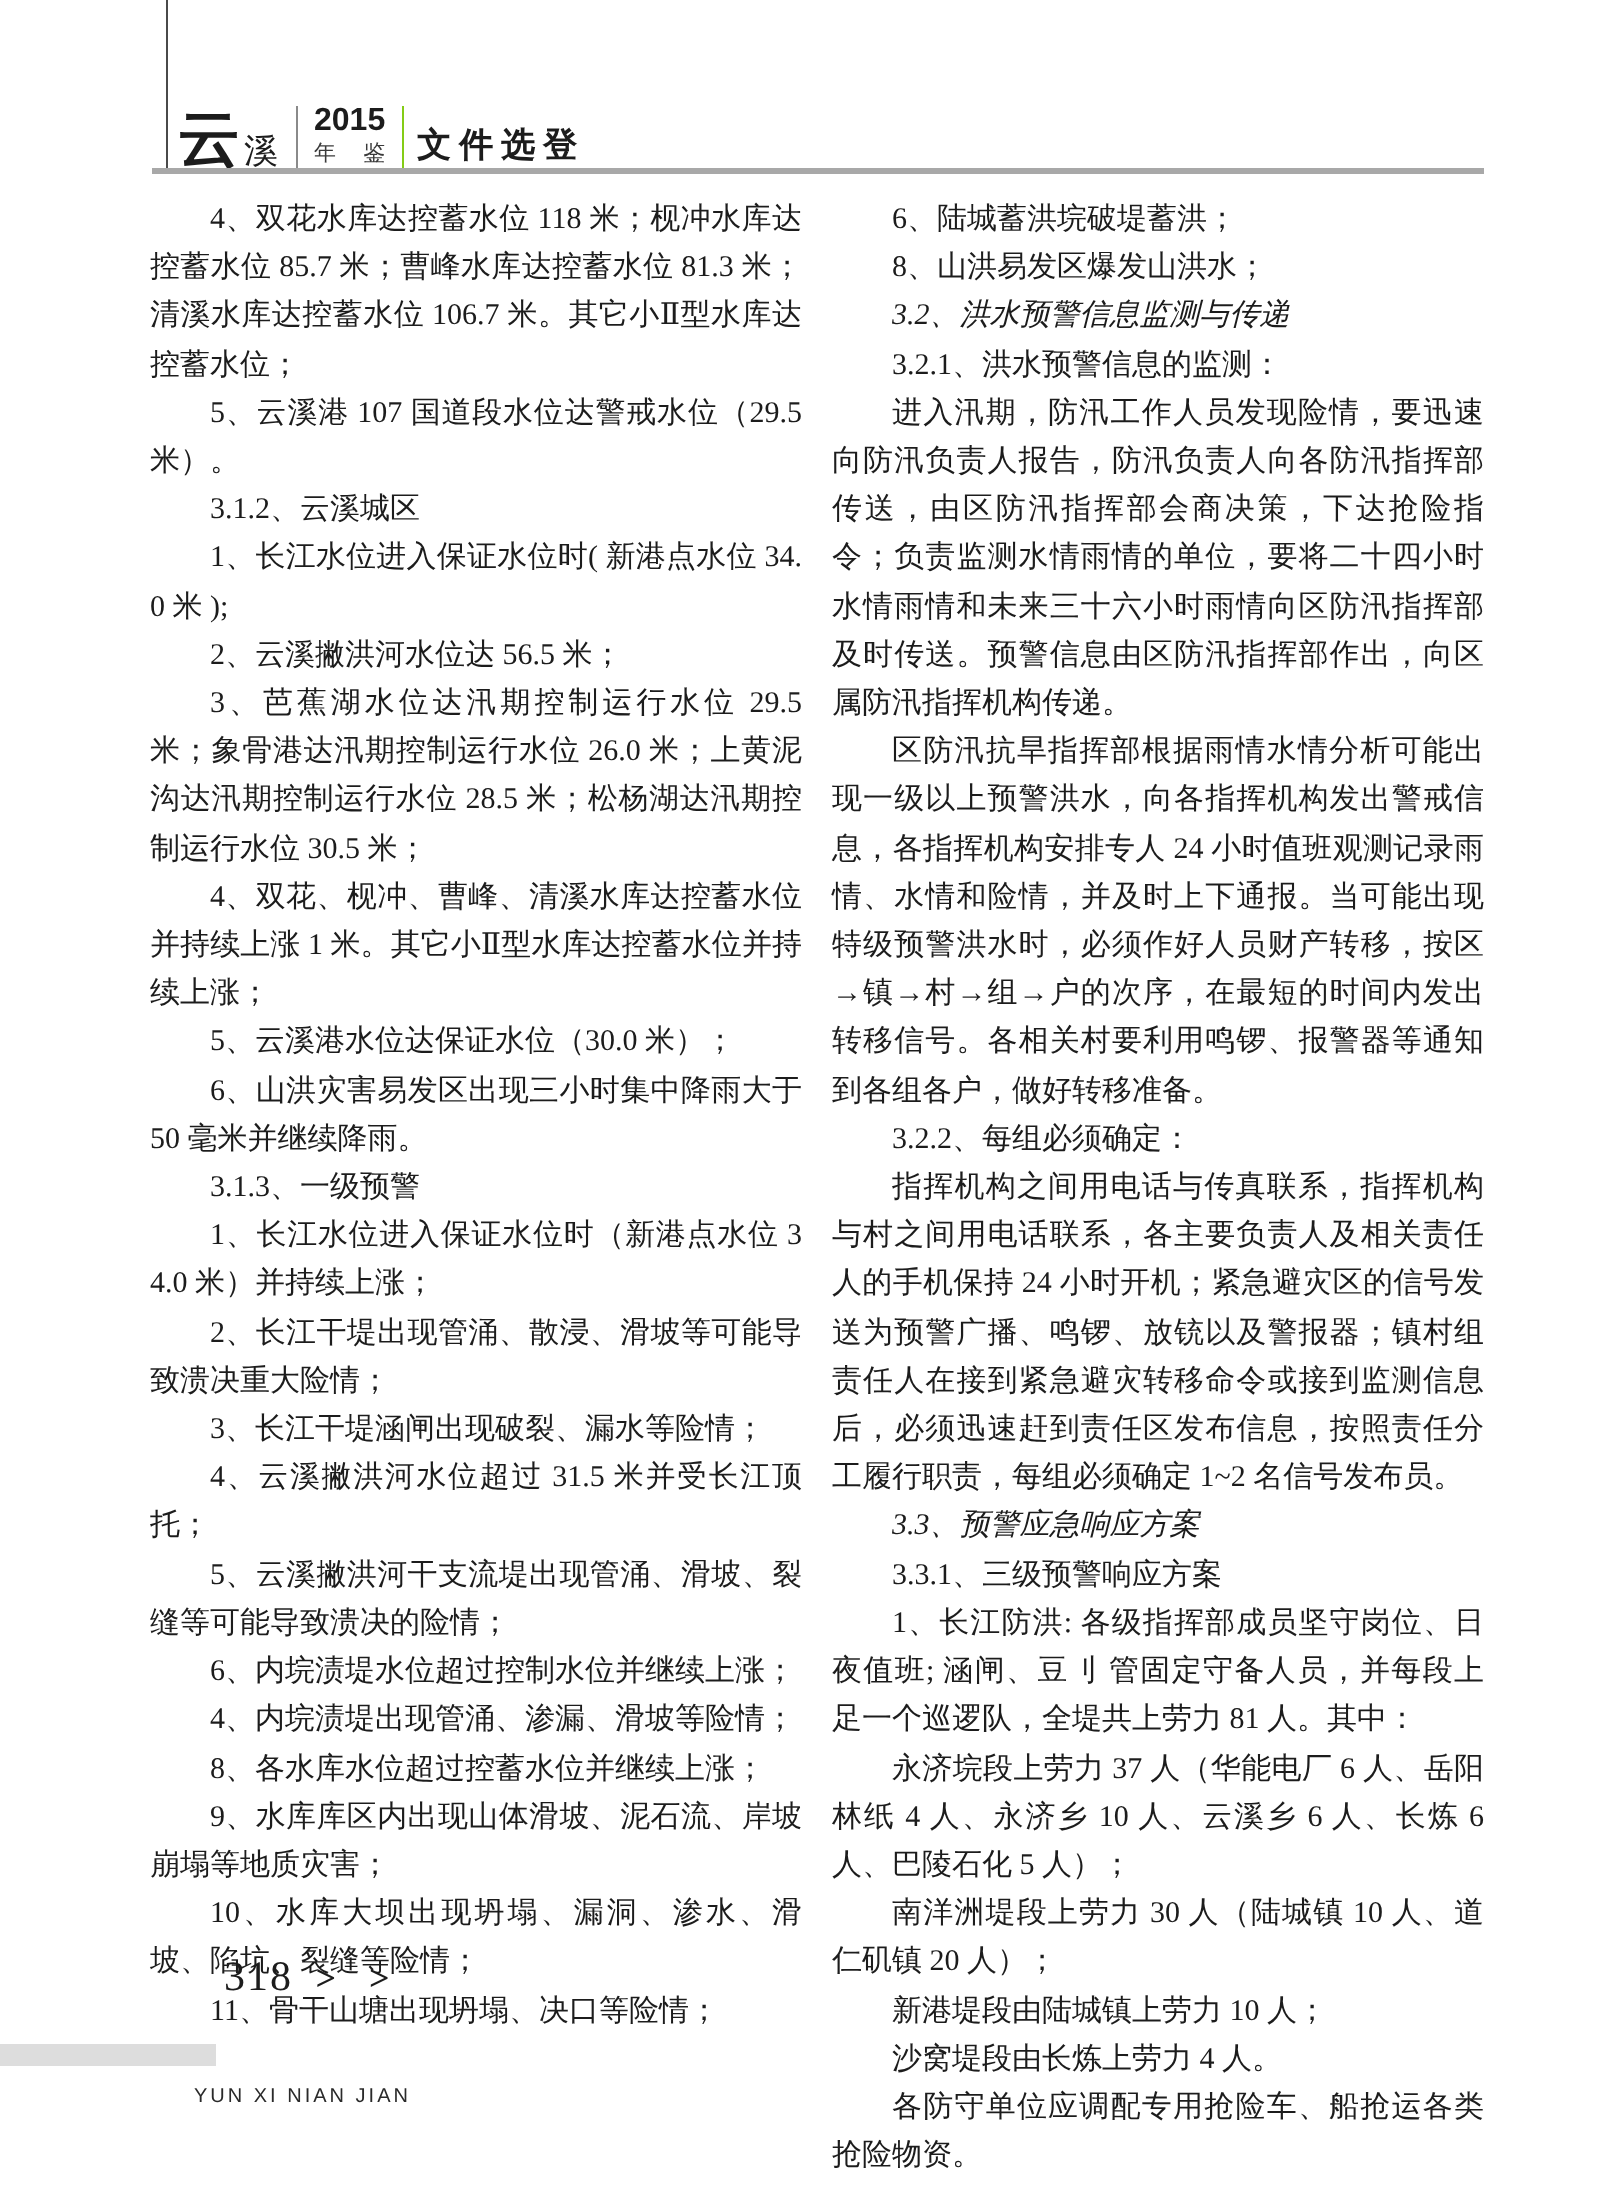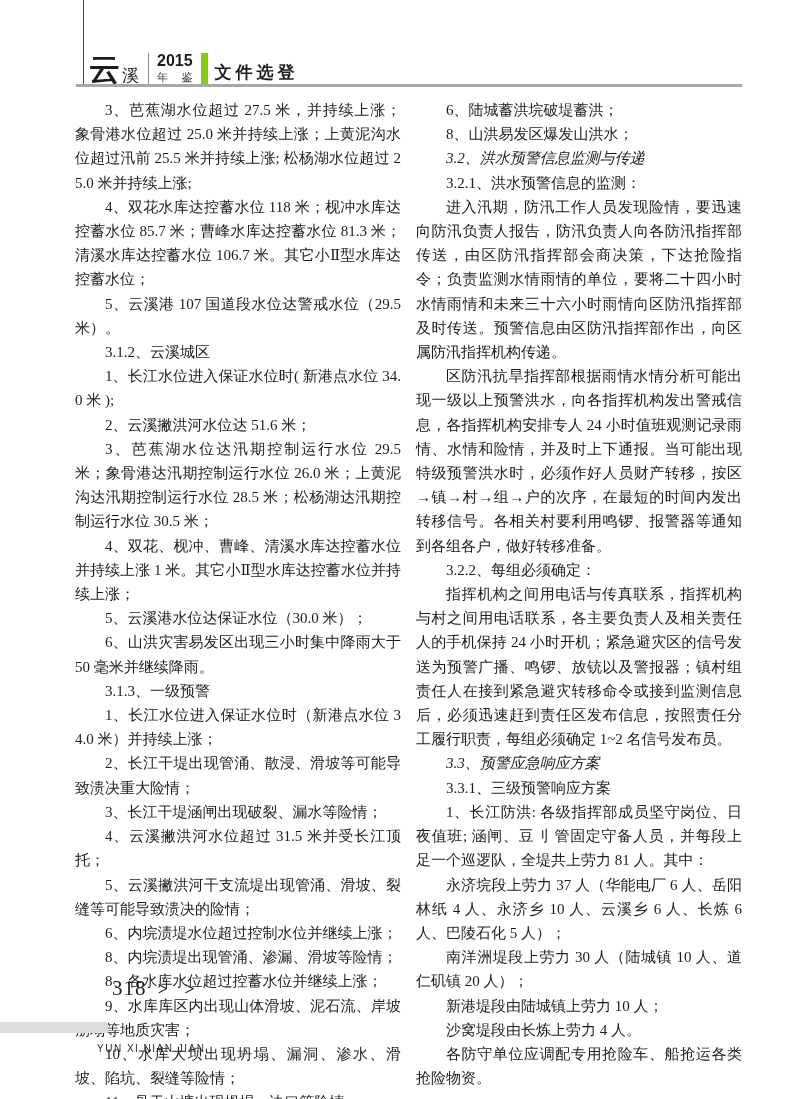"2015" .year-block { border-right: 7px solid #84cc16 -> 1px solid #84cc16 }
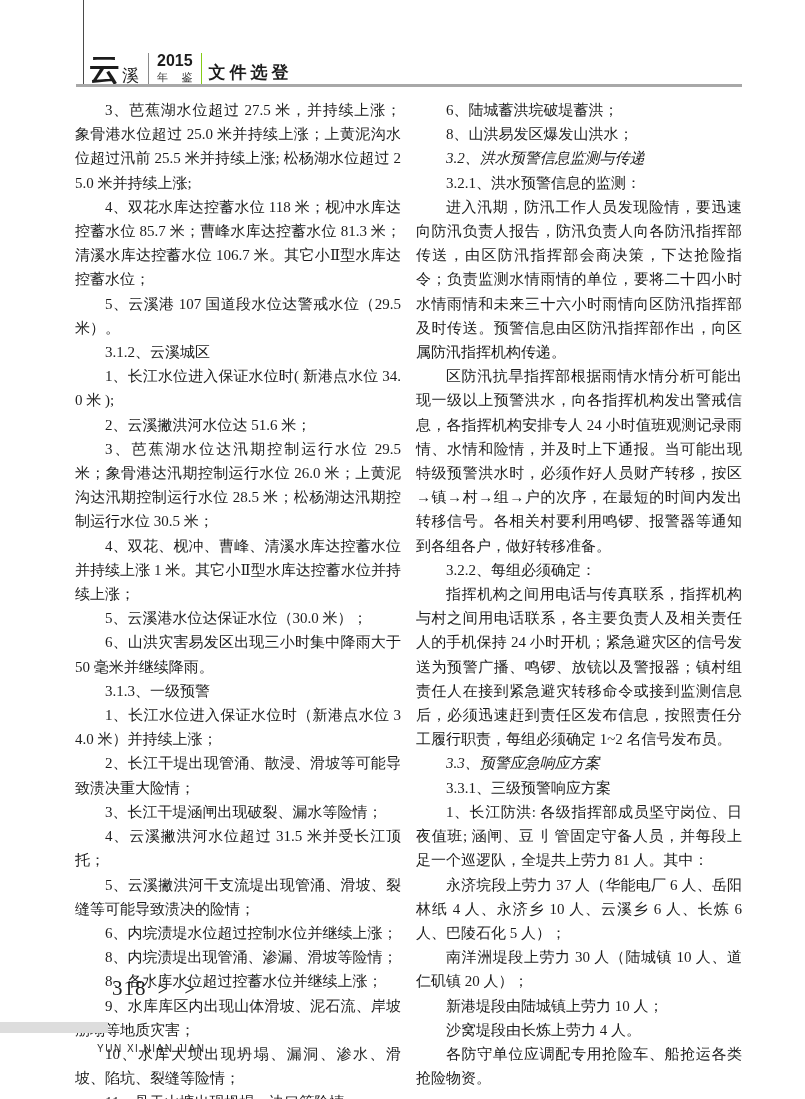"3、芭蕉湖水位超过 27.5 米，并持续上涨；象骨港水位超过 25.0" p.para { html: <p>3、芭蕉湖水位超过 27.5 米，并持续上涨；象骨港水位超过 25.0 米并持续上涨；上黄泥沟水位超过汛前 25.5 米并持续上涨; 松杨湖水位超过 25.0 米并持续上涨;</p> -> none }
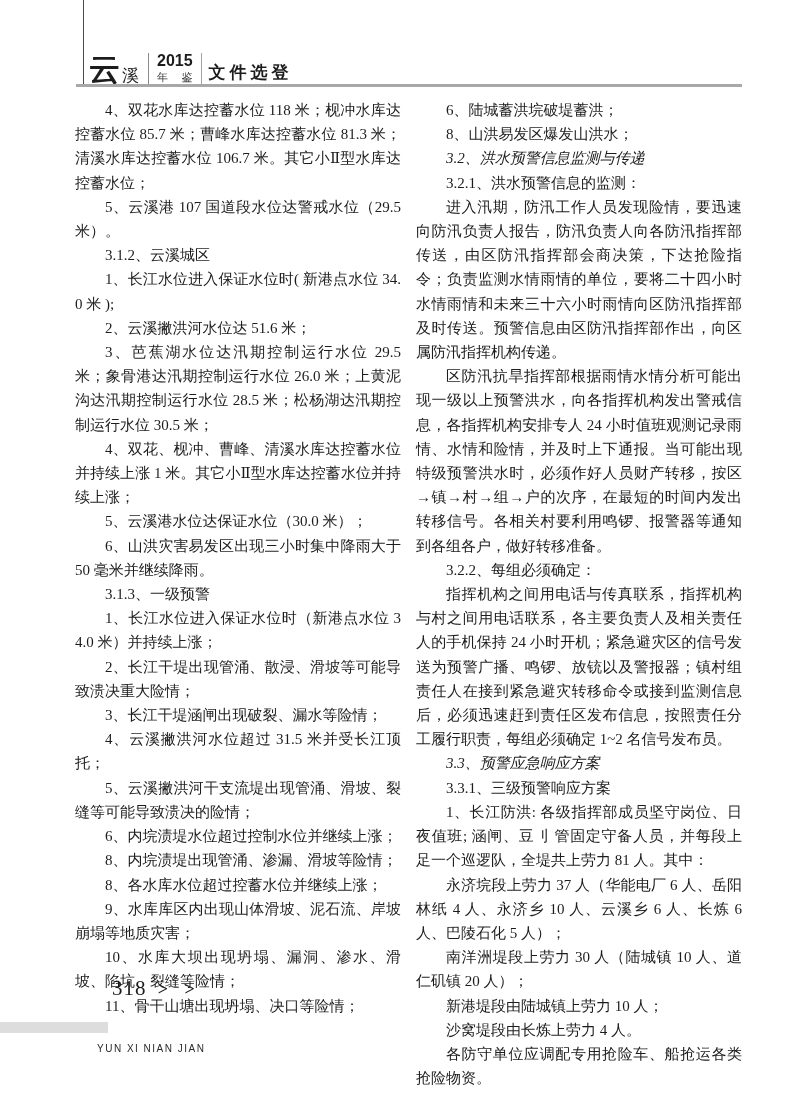"2、云溪撇洪河水位达 51.6 米；" p.para { text: 51.6 -> 56.5 }
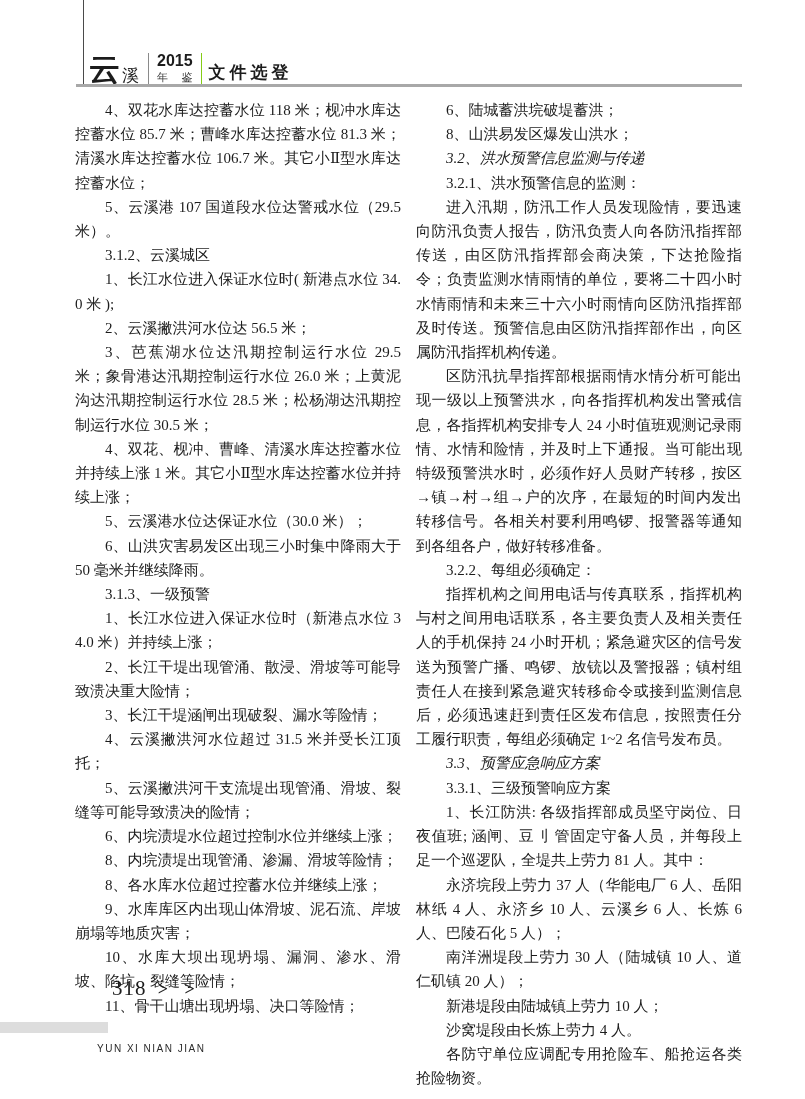"8、内垸渍堤出现管涌、渗漏、滑坡等险情；" p.para { text: 8 -> 4 }
